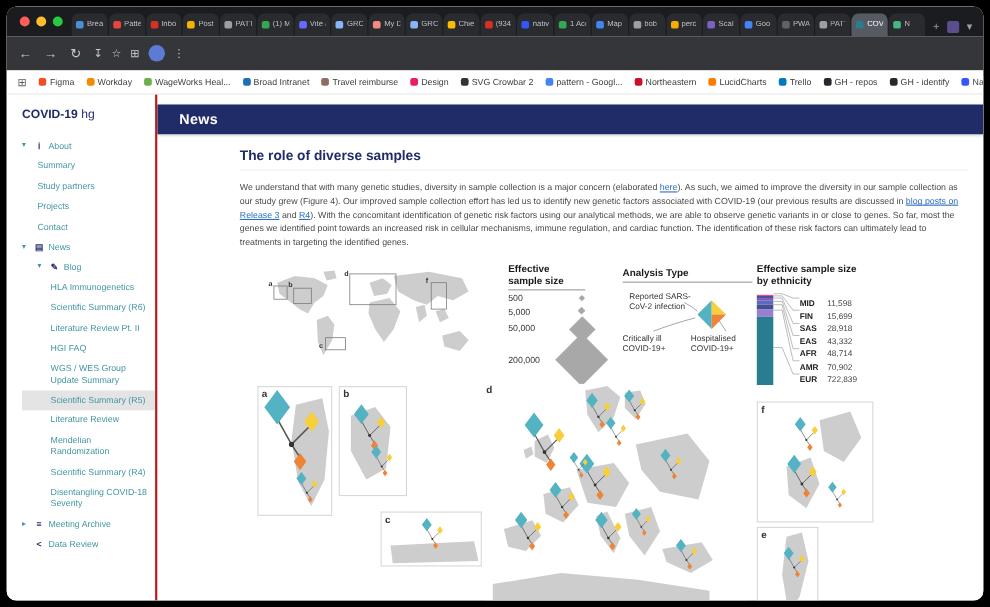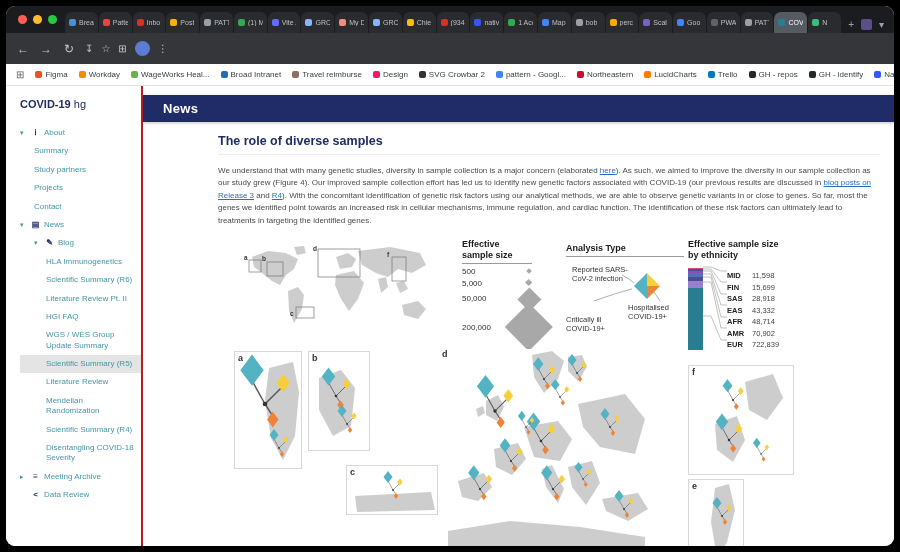"Critically ill COVID-19+" .al-critical { margin-top: 12px -> none }
